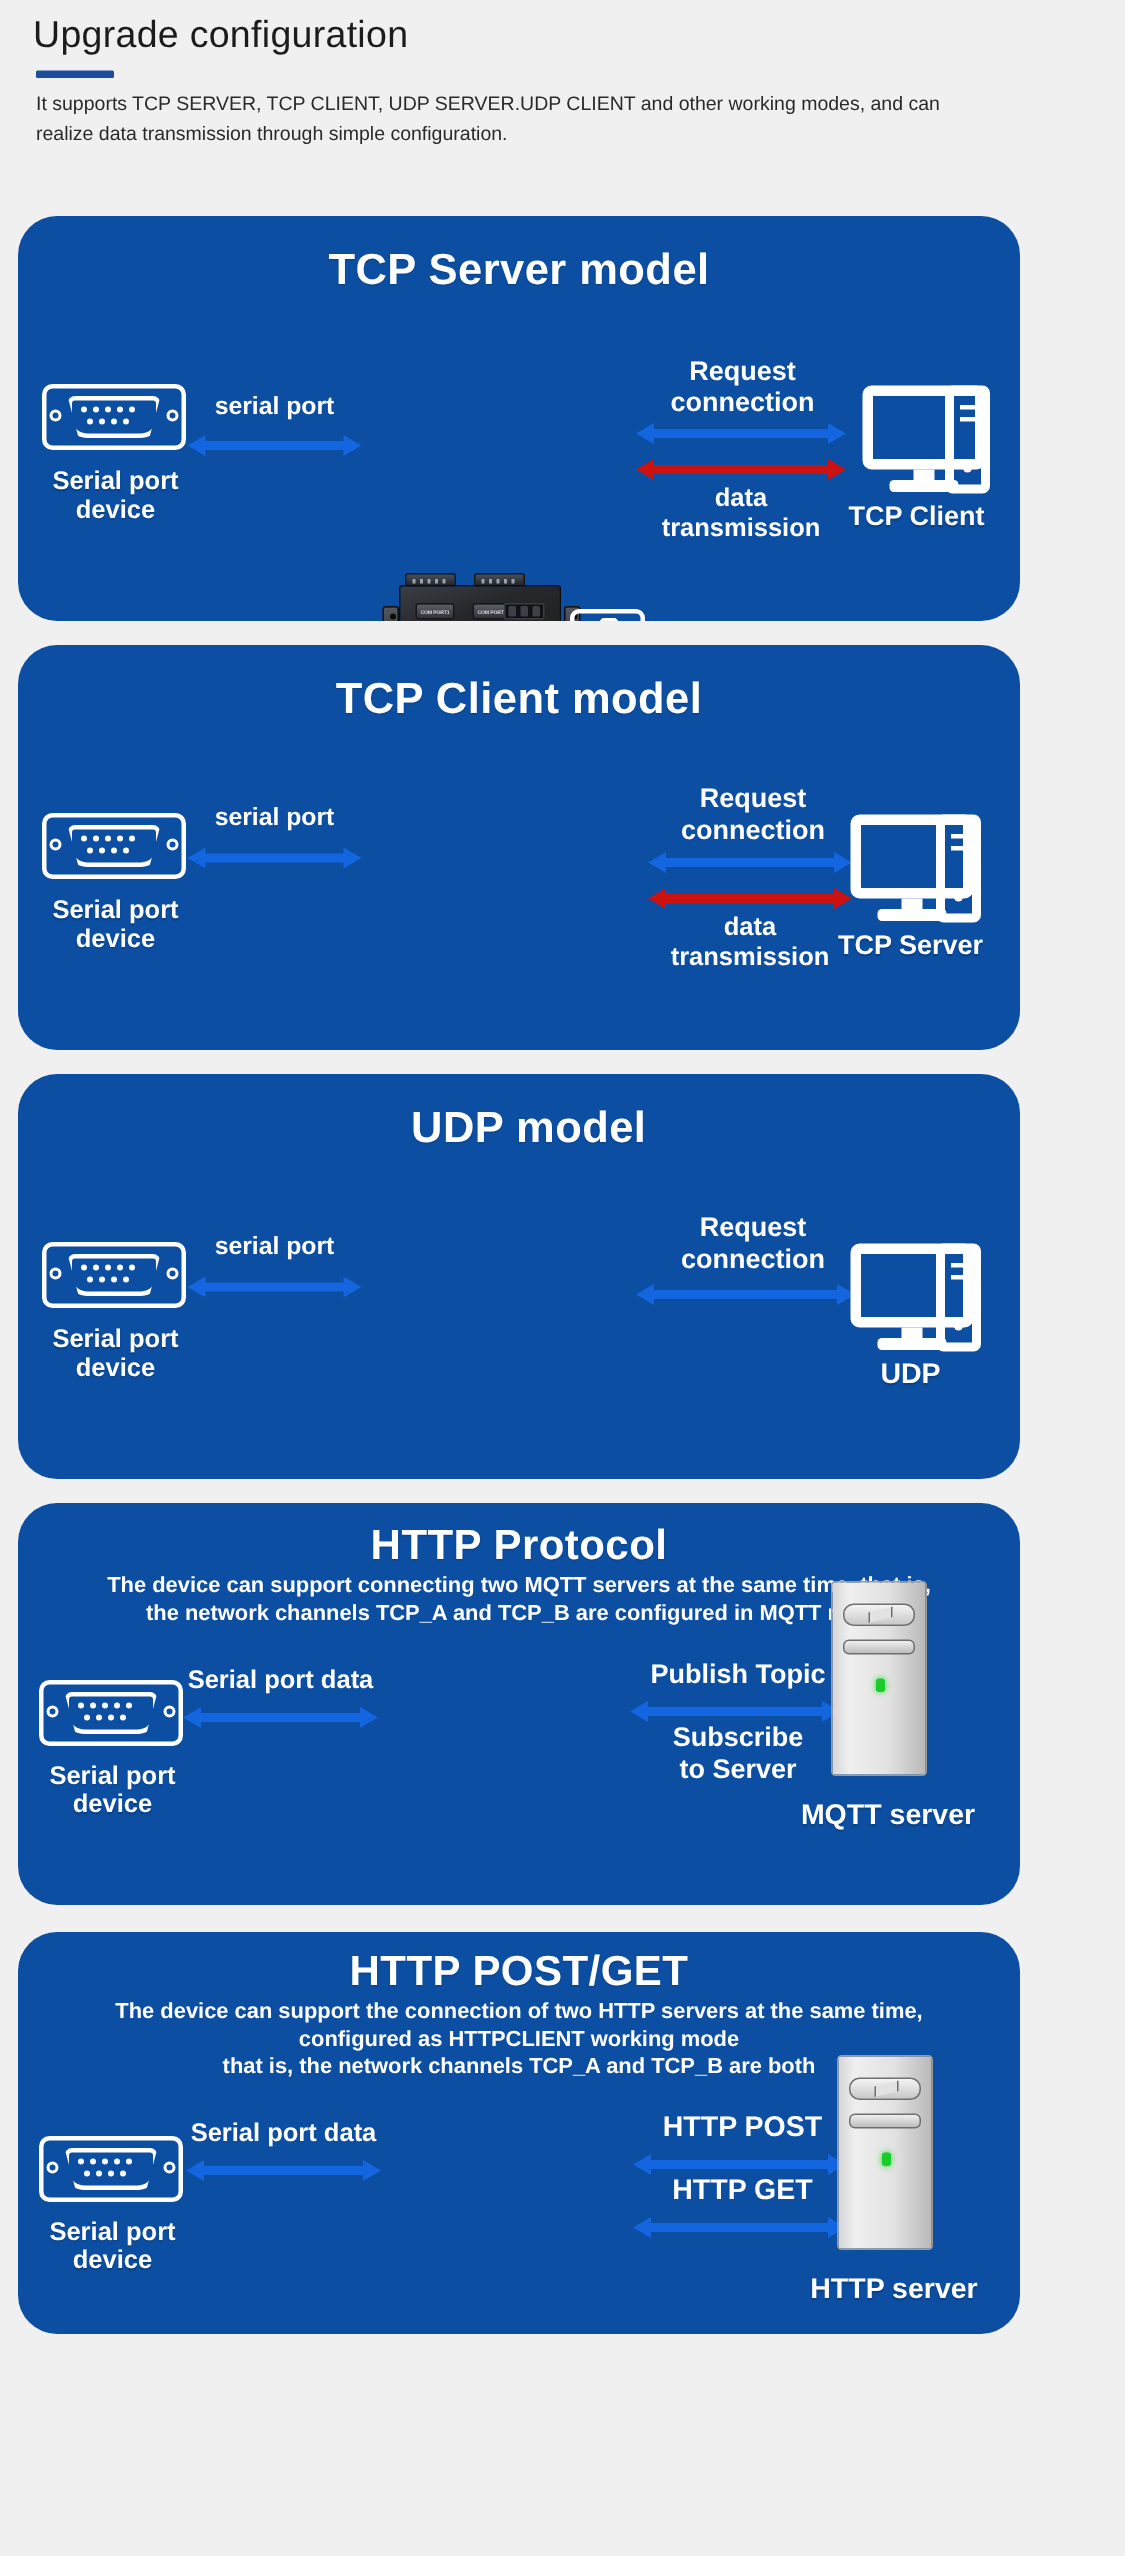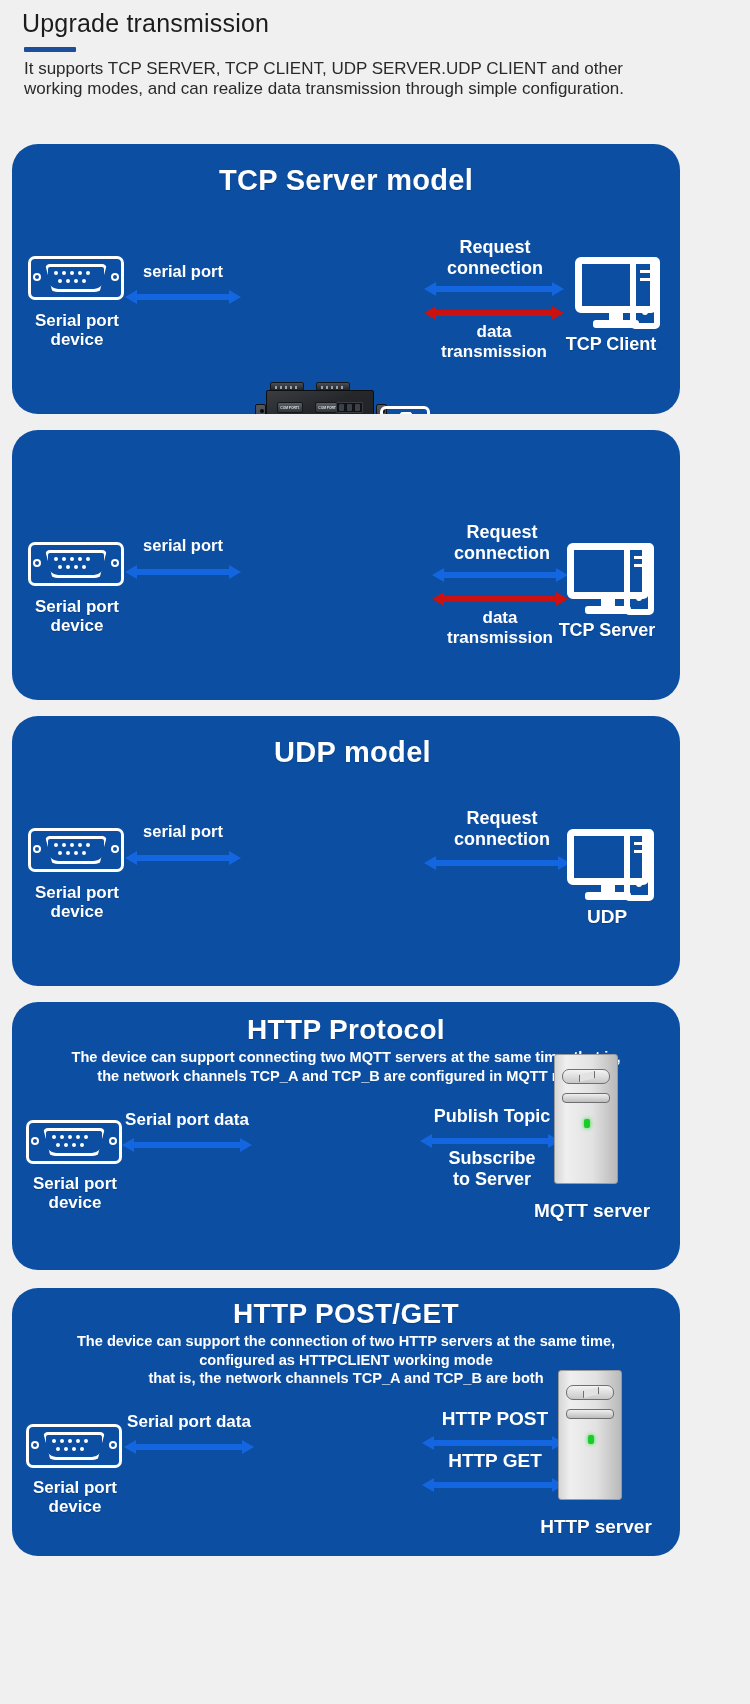"Upgrade transmission" div.h-line1 { text: transmission -> configuration }
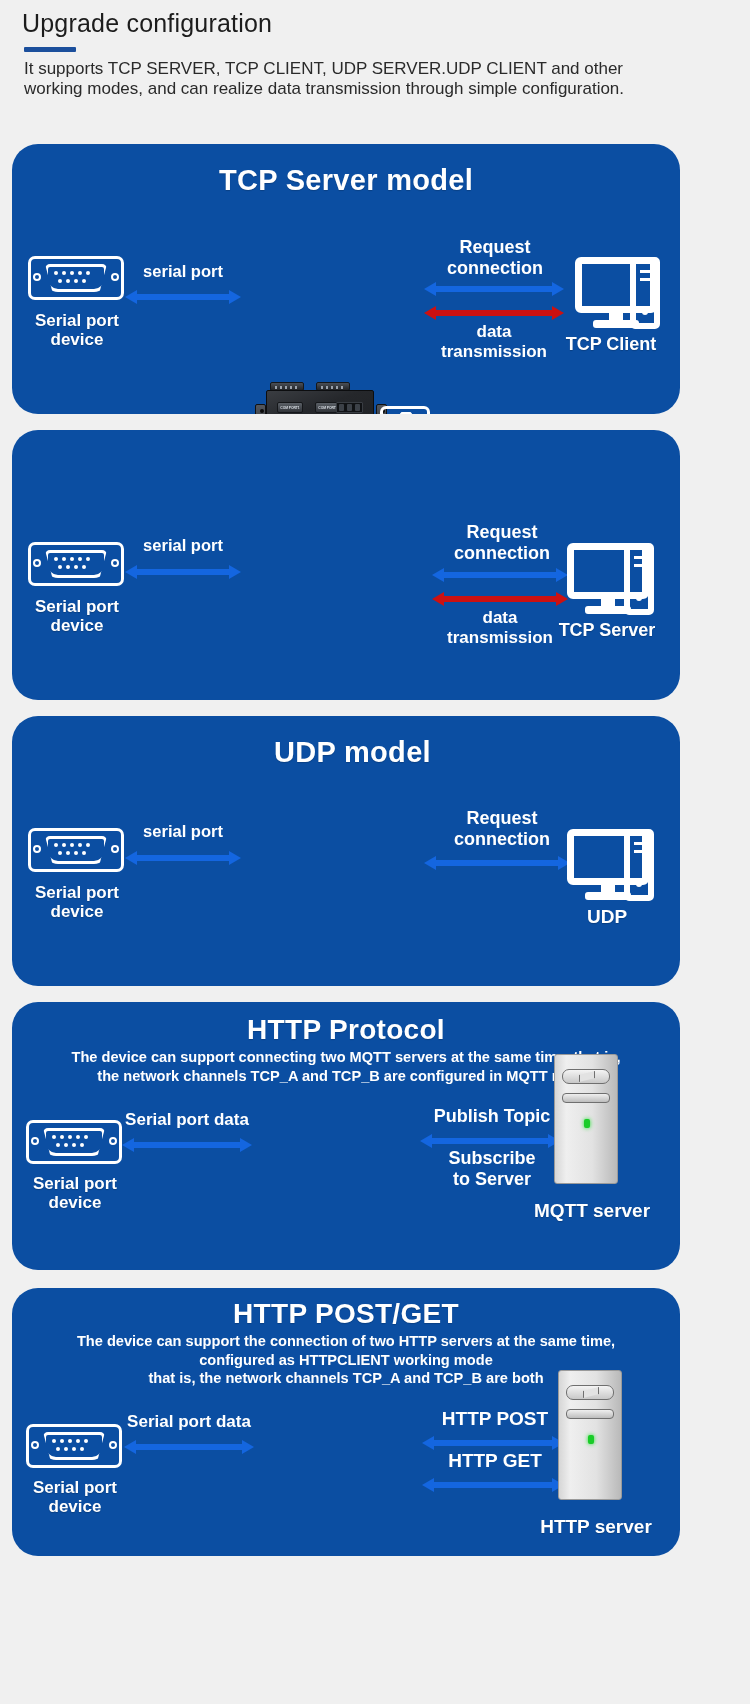"It supports TCP SERVER, TCP" .h-desc { font-size: 17px -> 13px }
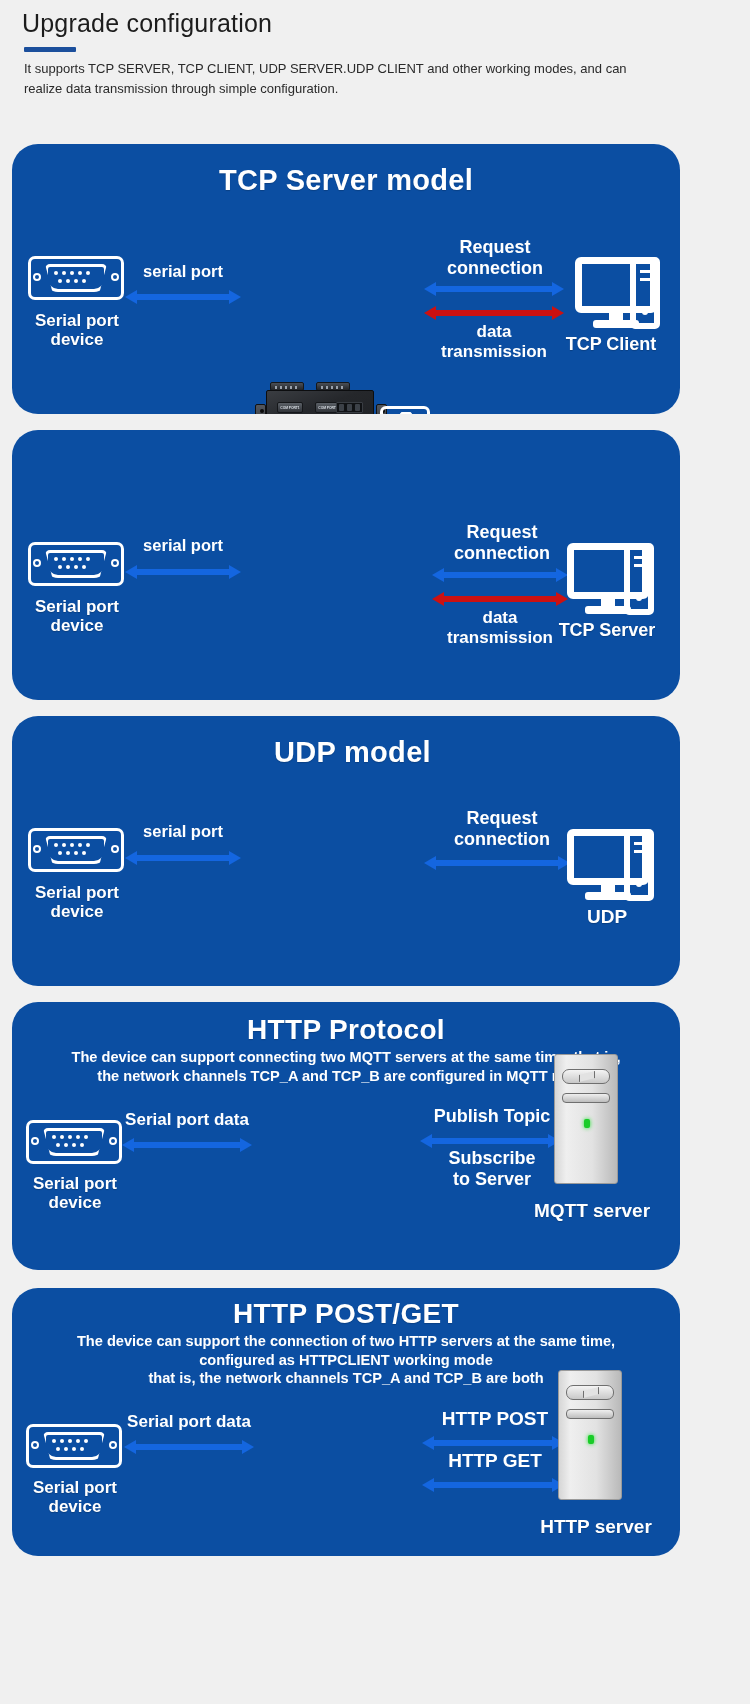"TCP Client model" div.p-title { html: none -> <div>TCP Client model</div> }
